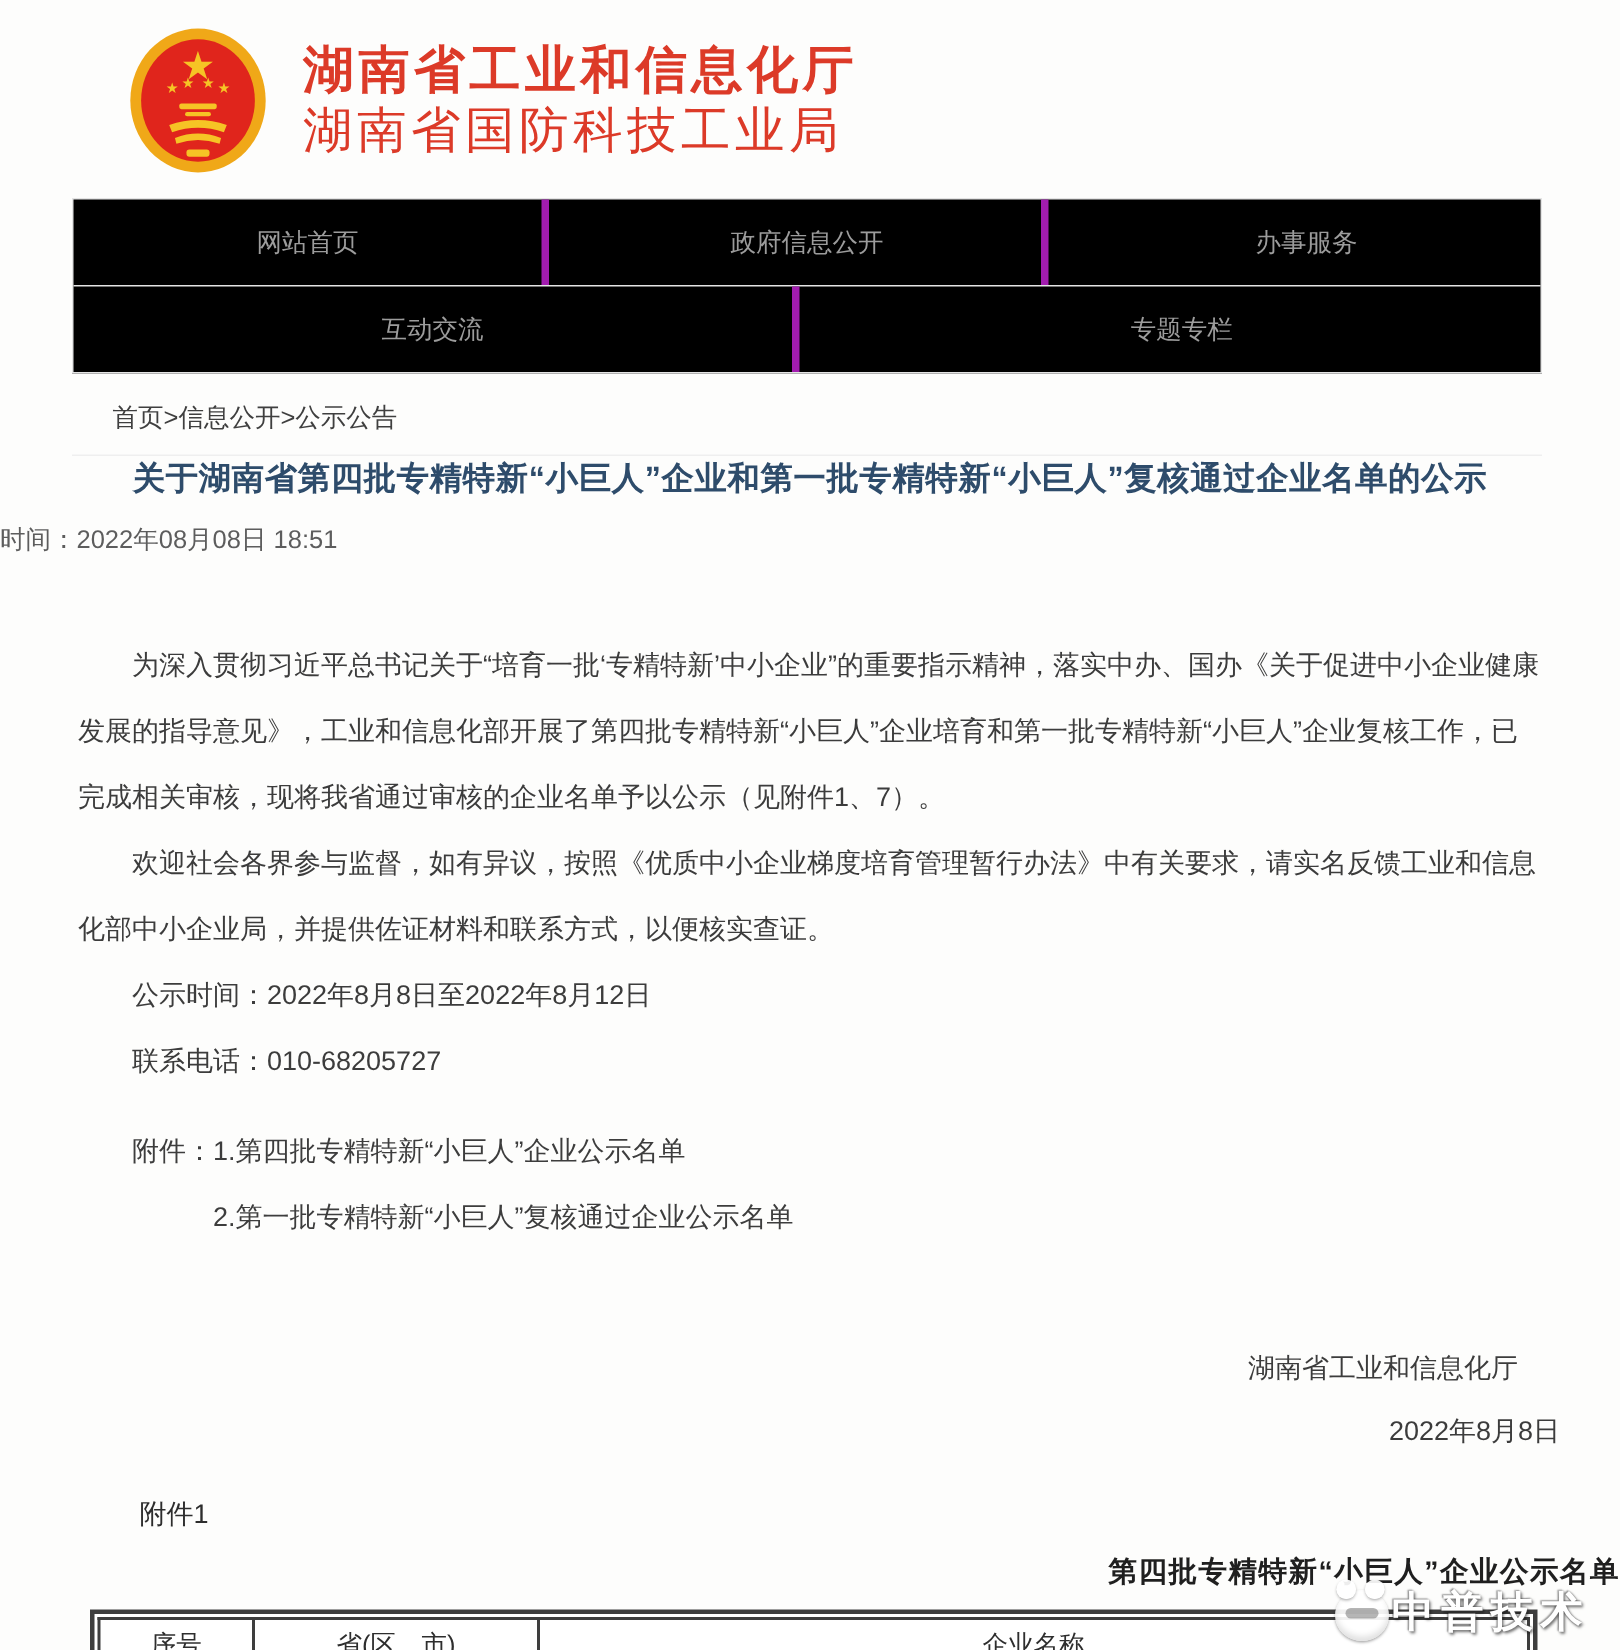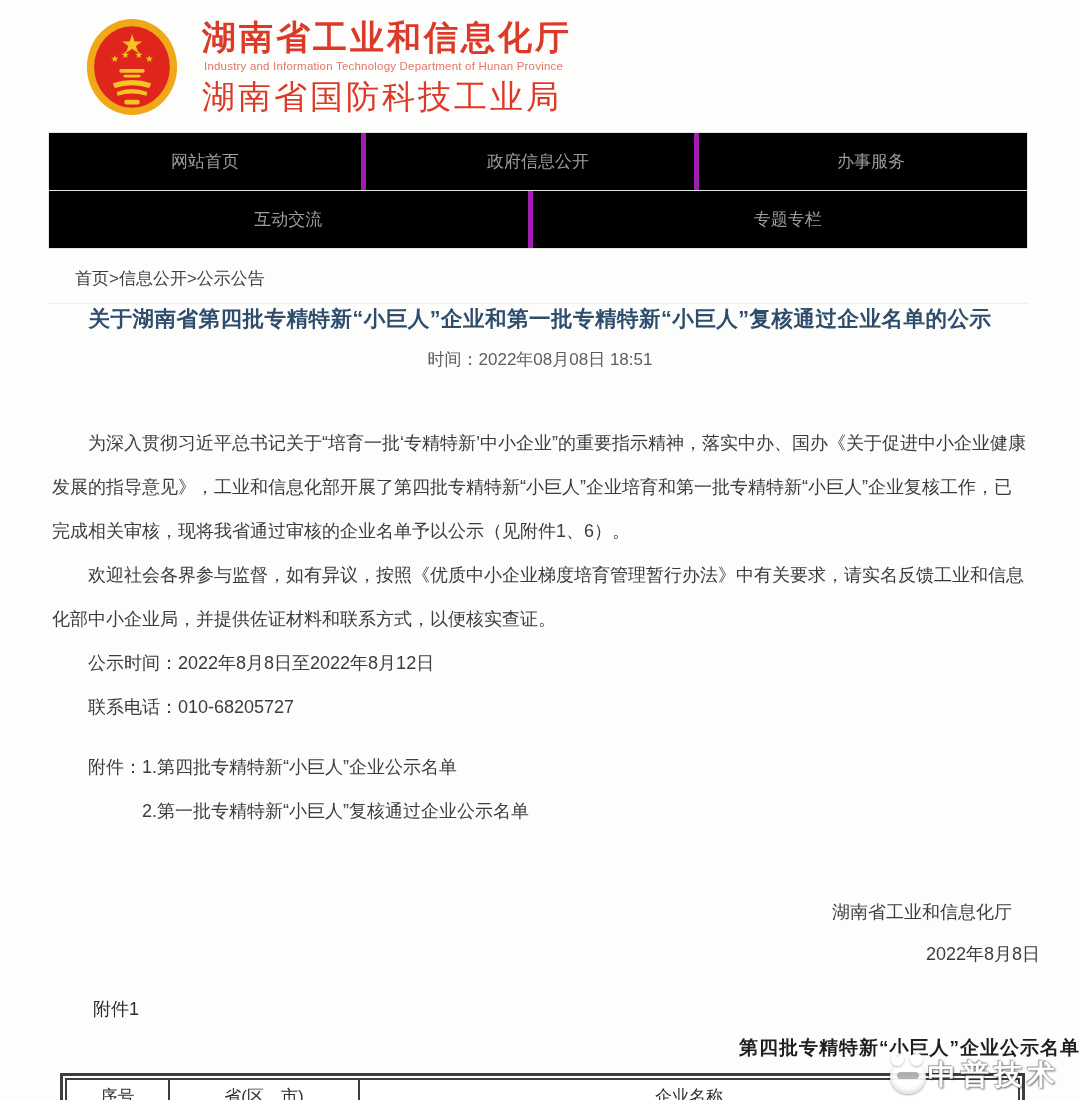"Industry and Information Technology" div.org-name-en { html: <div>Industry and Information Technology Department of Hunan Province</div> -> none }
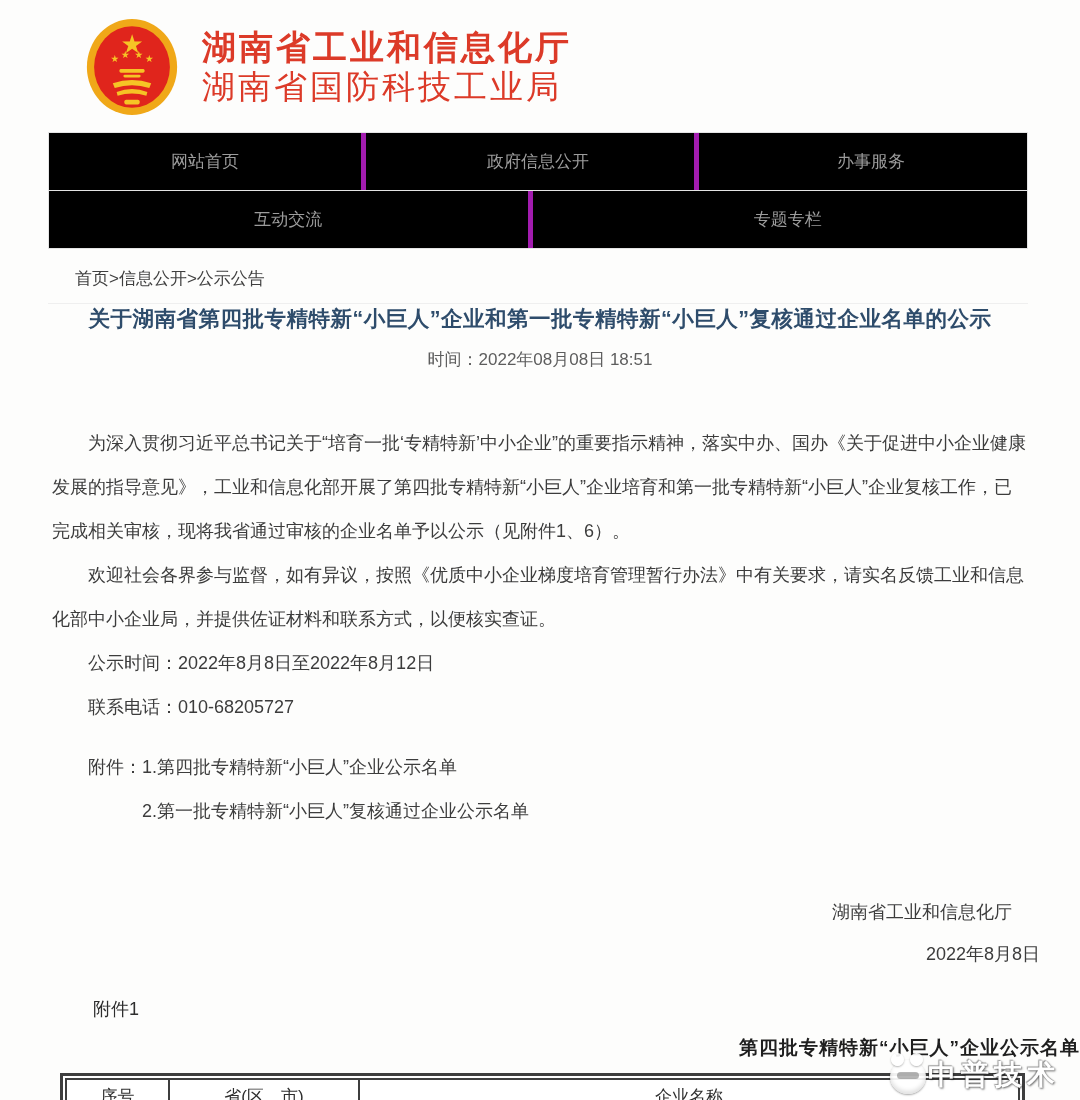"时间：2022年08月08日 18:51" .article-time { text-align: center -> left }
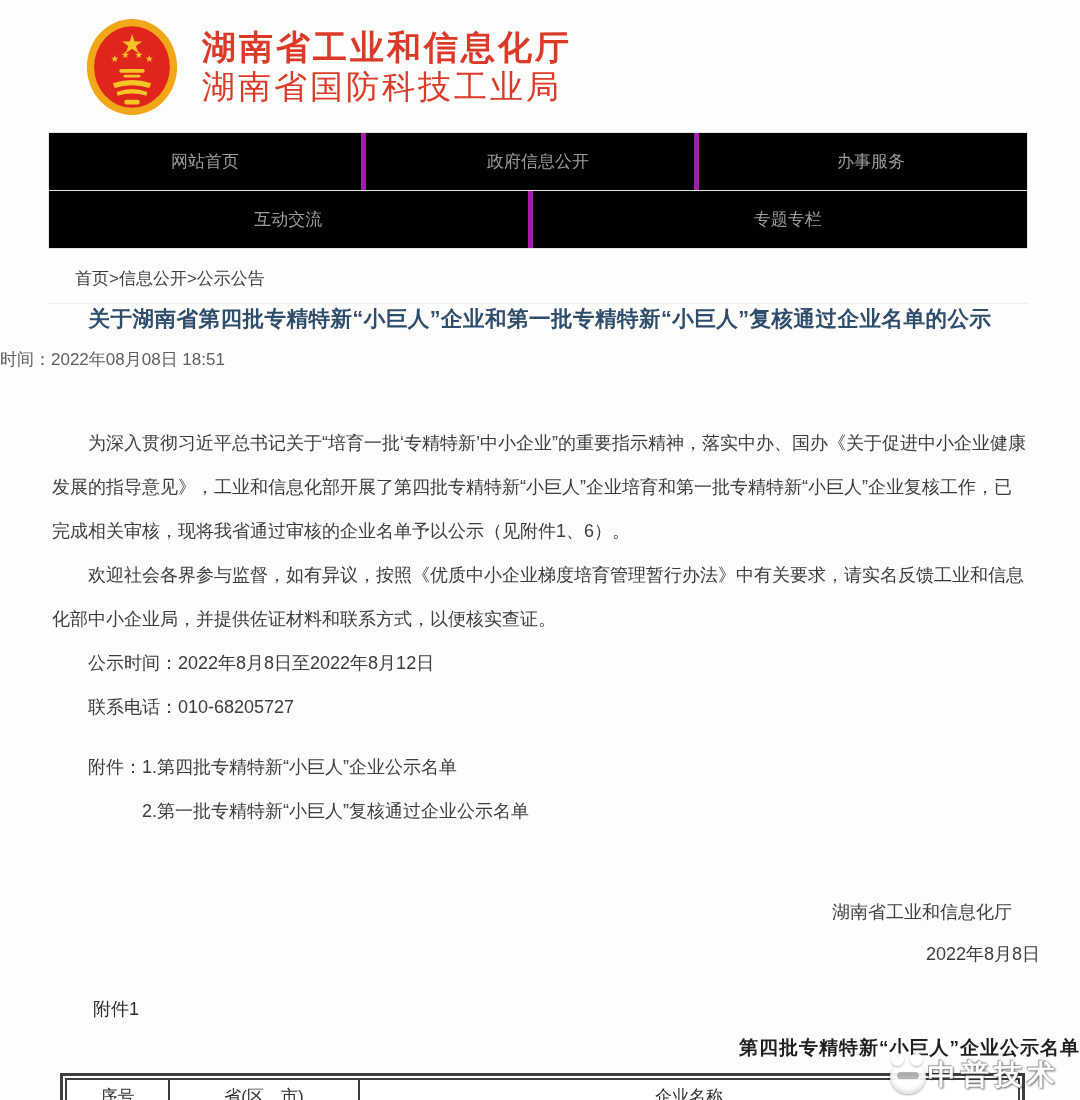"为深入贯彻习近平总书记关于“培育一批‘专精特新’中小企业”的重要指示精神，落实中" p { text: 6 -> 7 }
